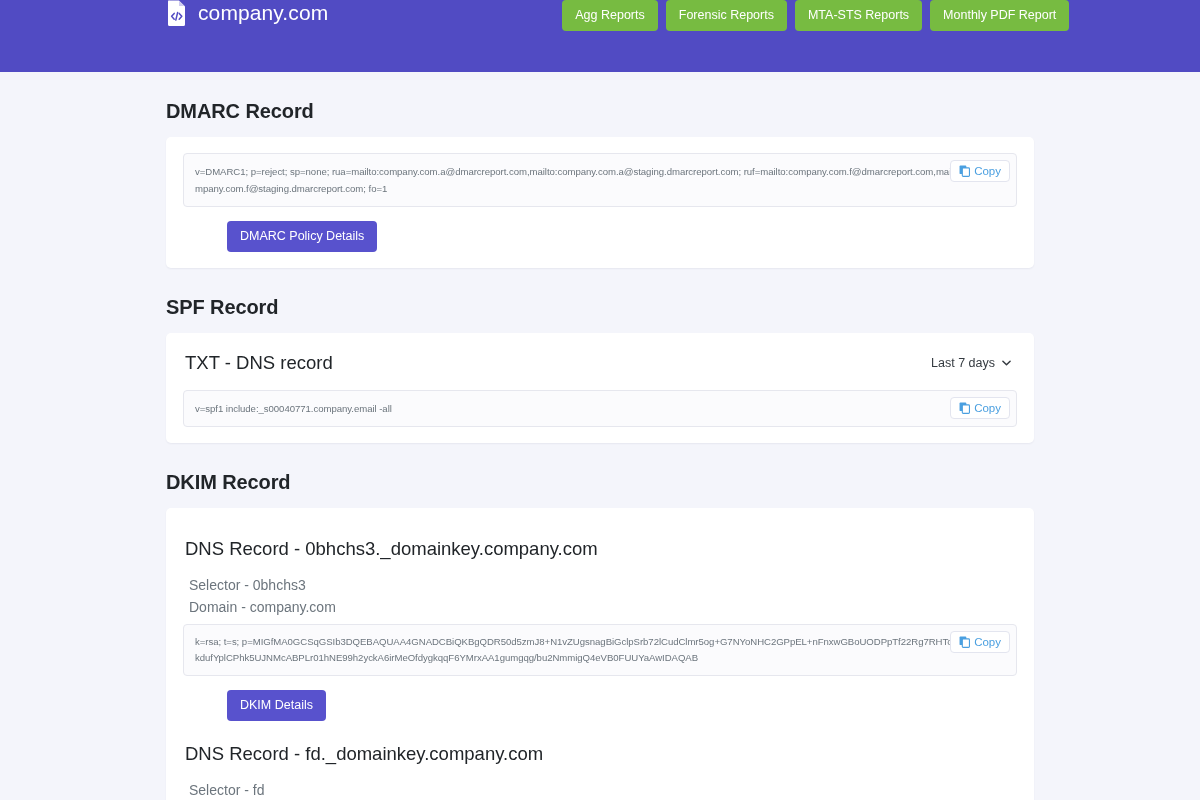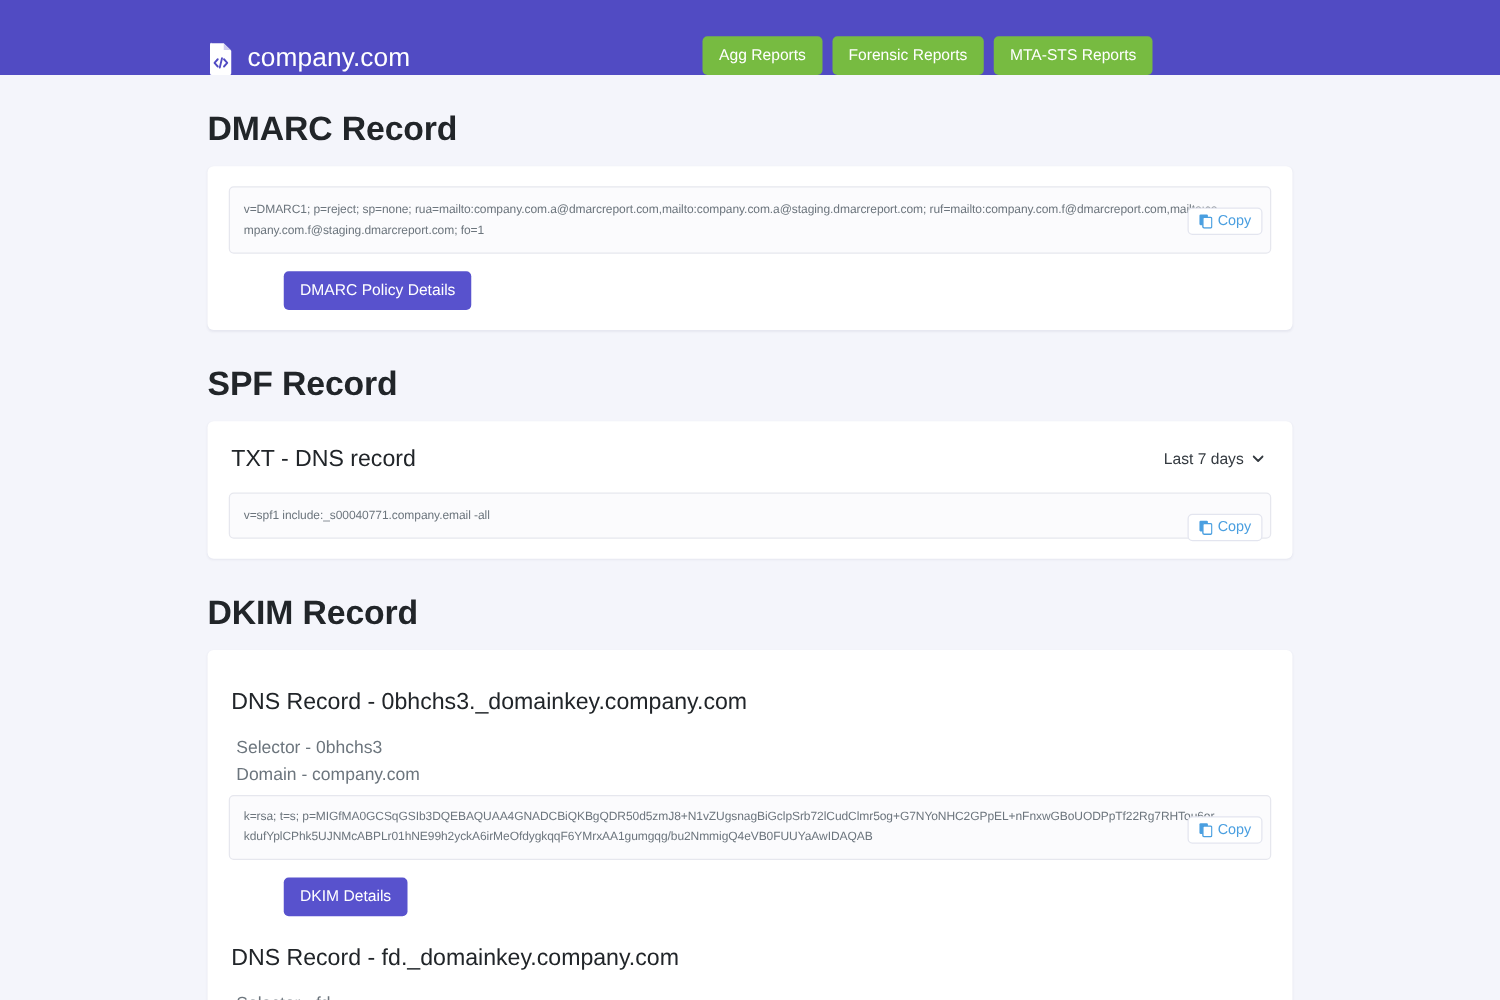"company.com" .navbar { align-items: flex-end -> flex-start; height: 60px -> 72px }
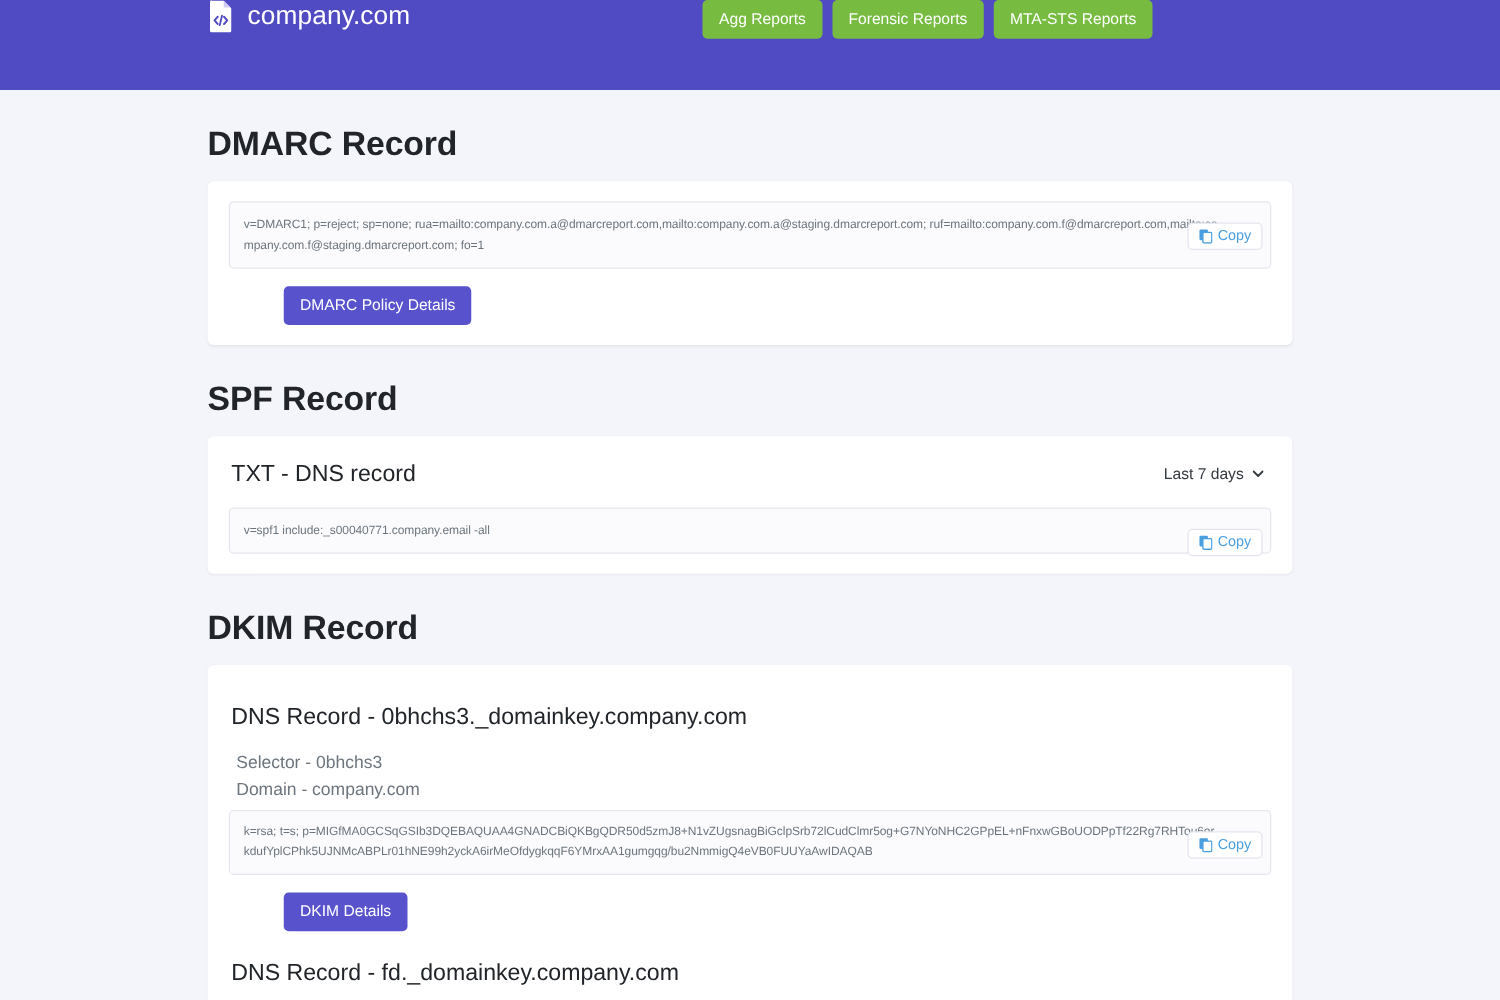"Monthly PDF Report" button.nav-btn { html: none -> <button>Monthly PDF Report</button> }
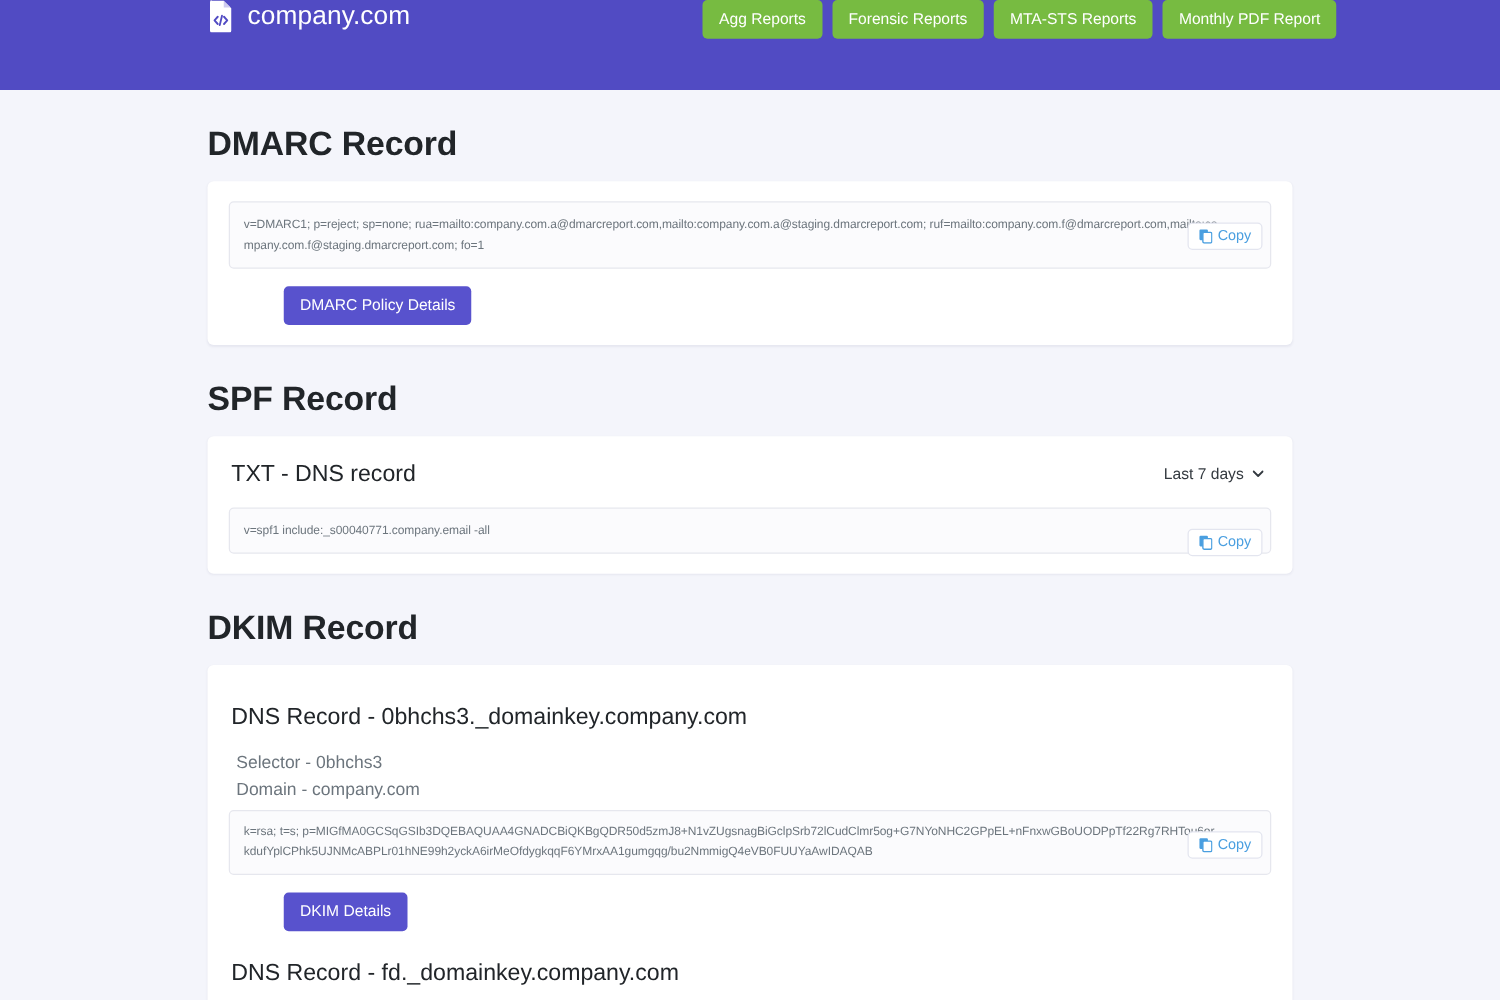"DMARC Record" .section-title { font-size: 27px -> 20px }
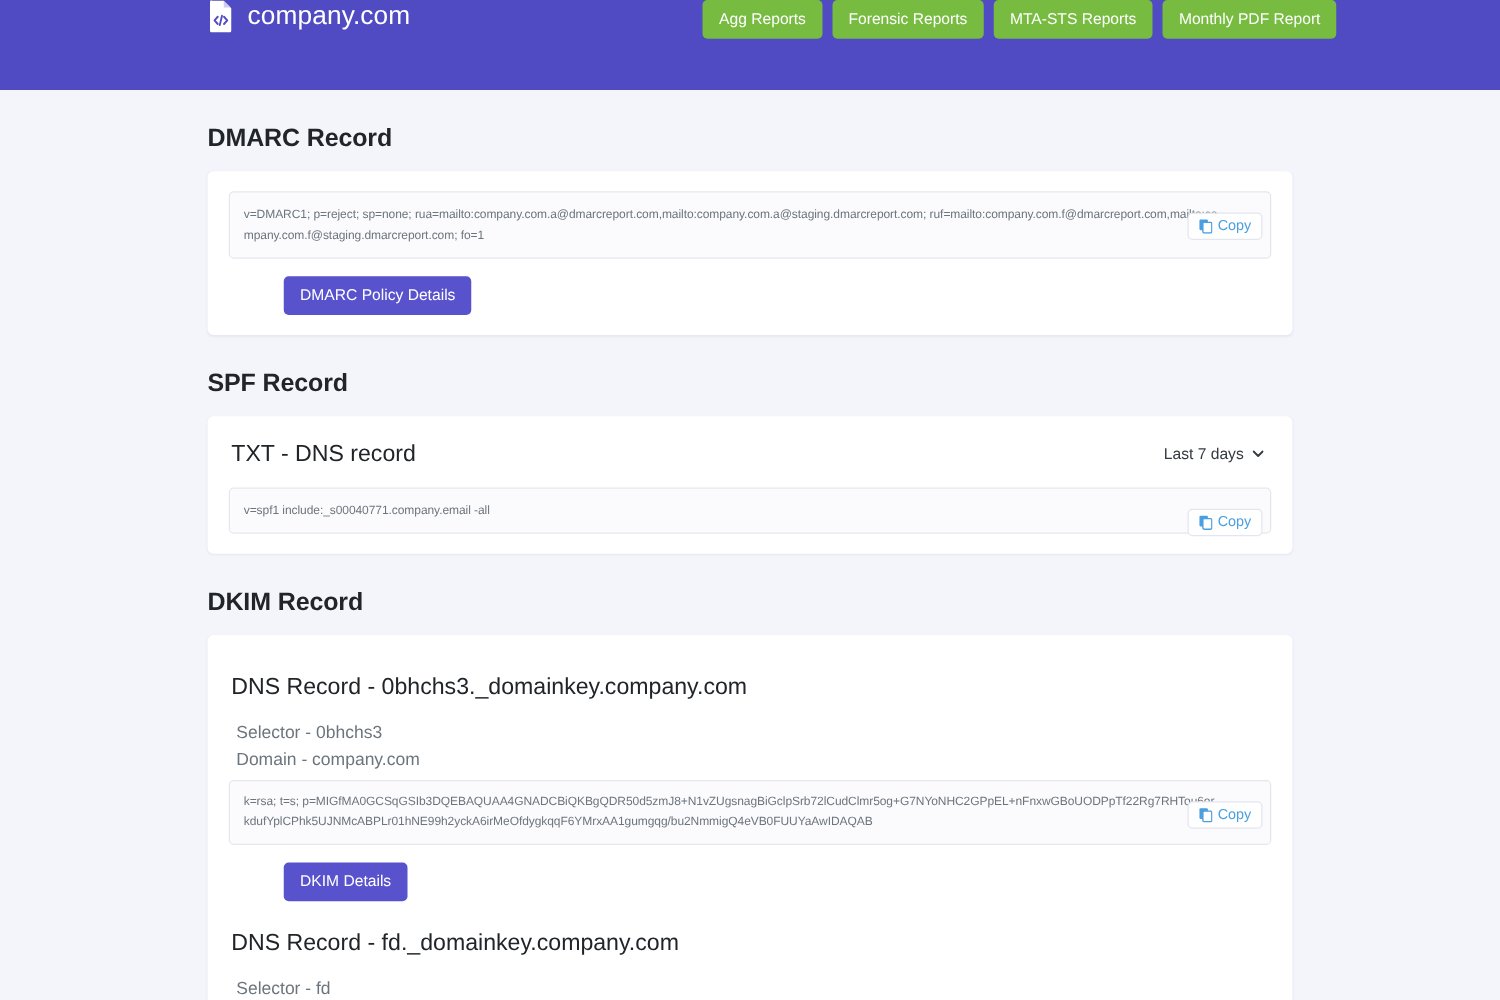"Copy" .copy-btn { top: 16px -> 6px }
